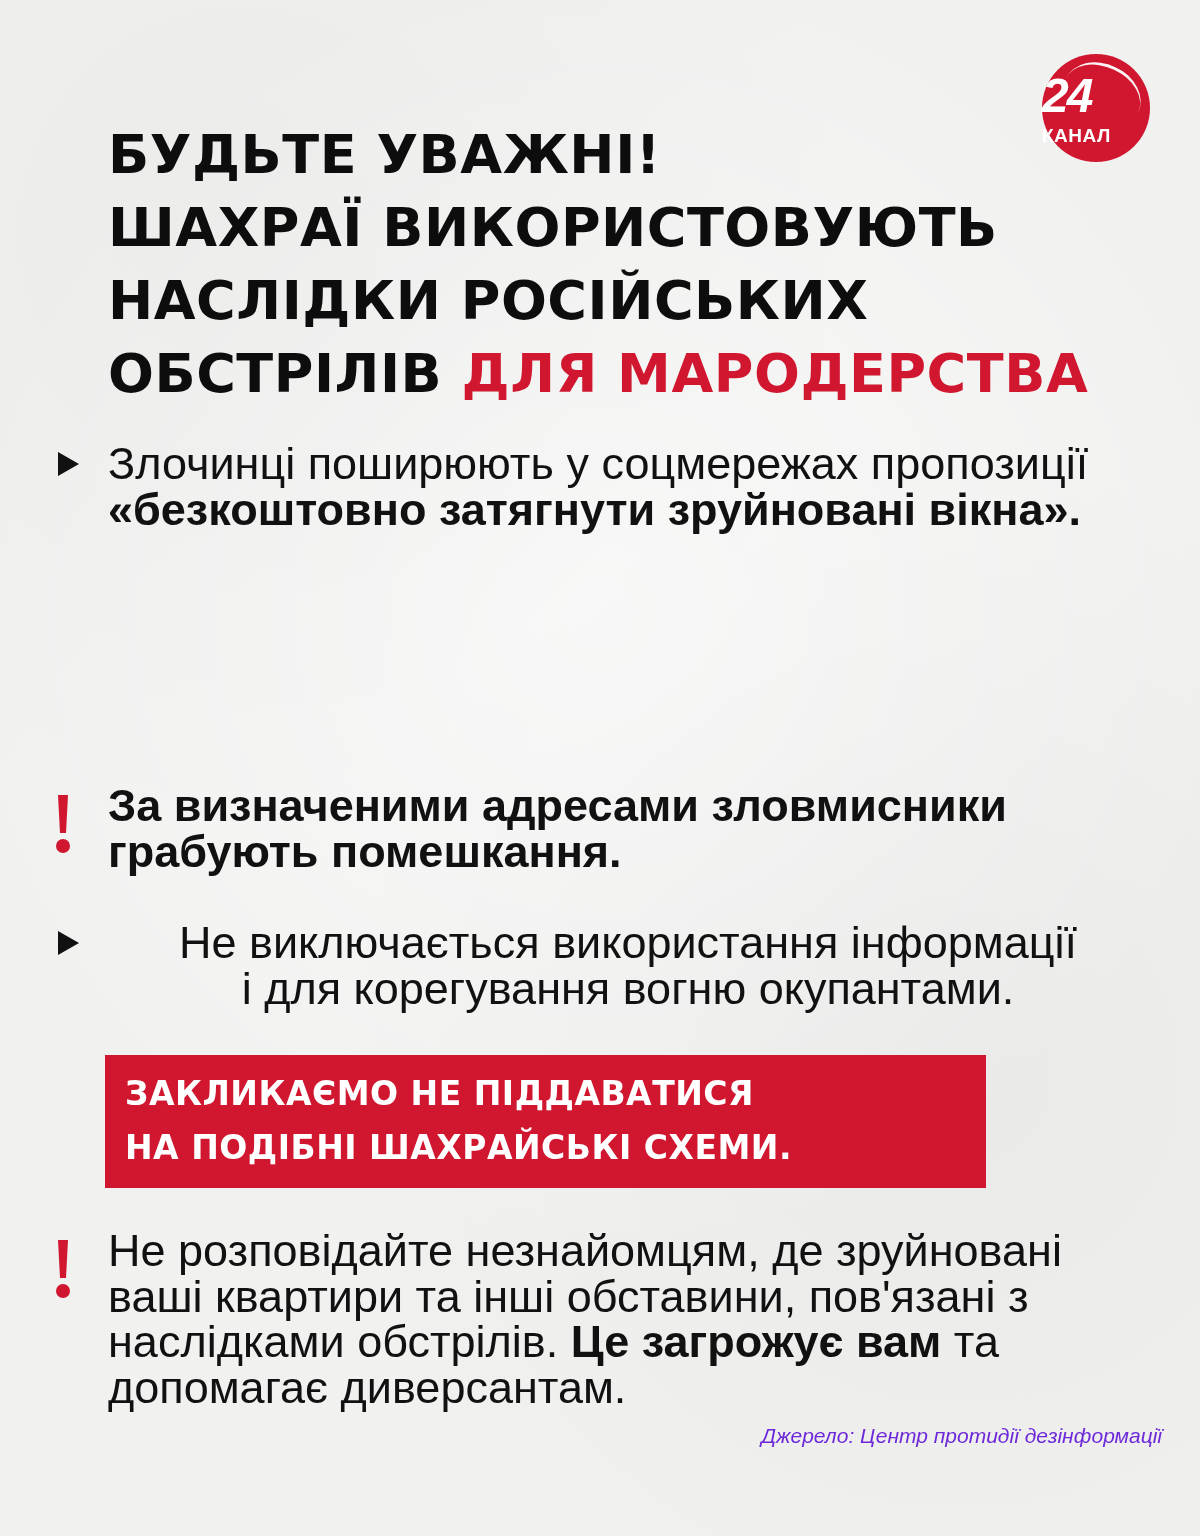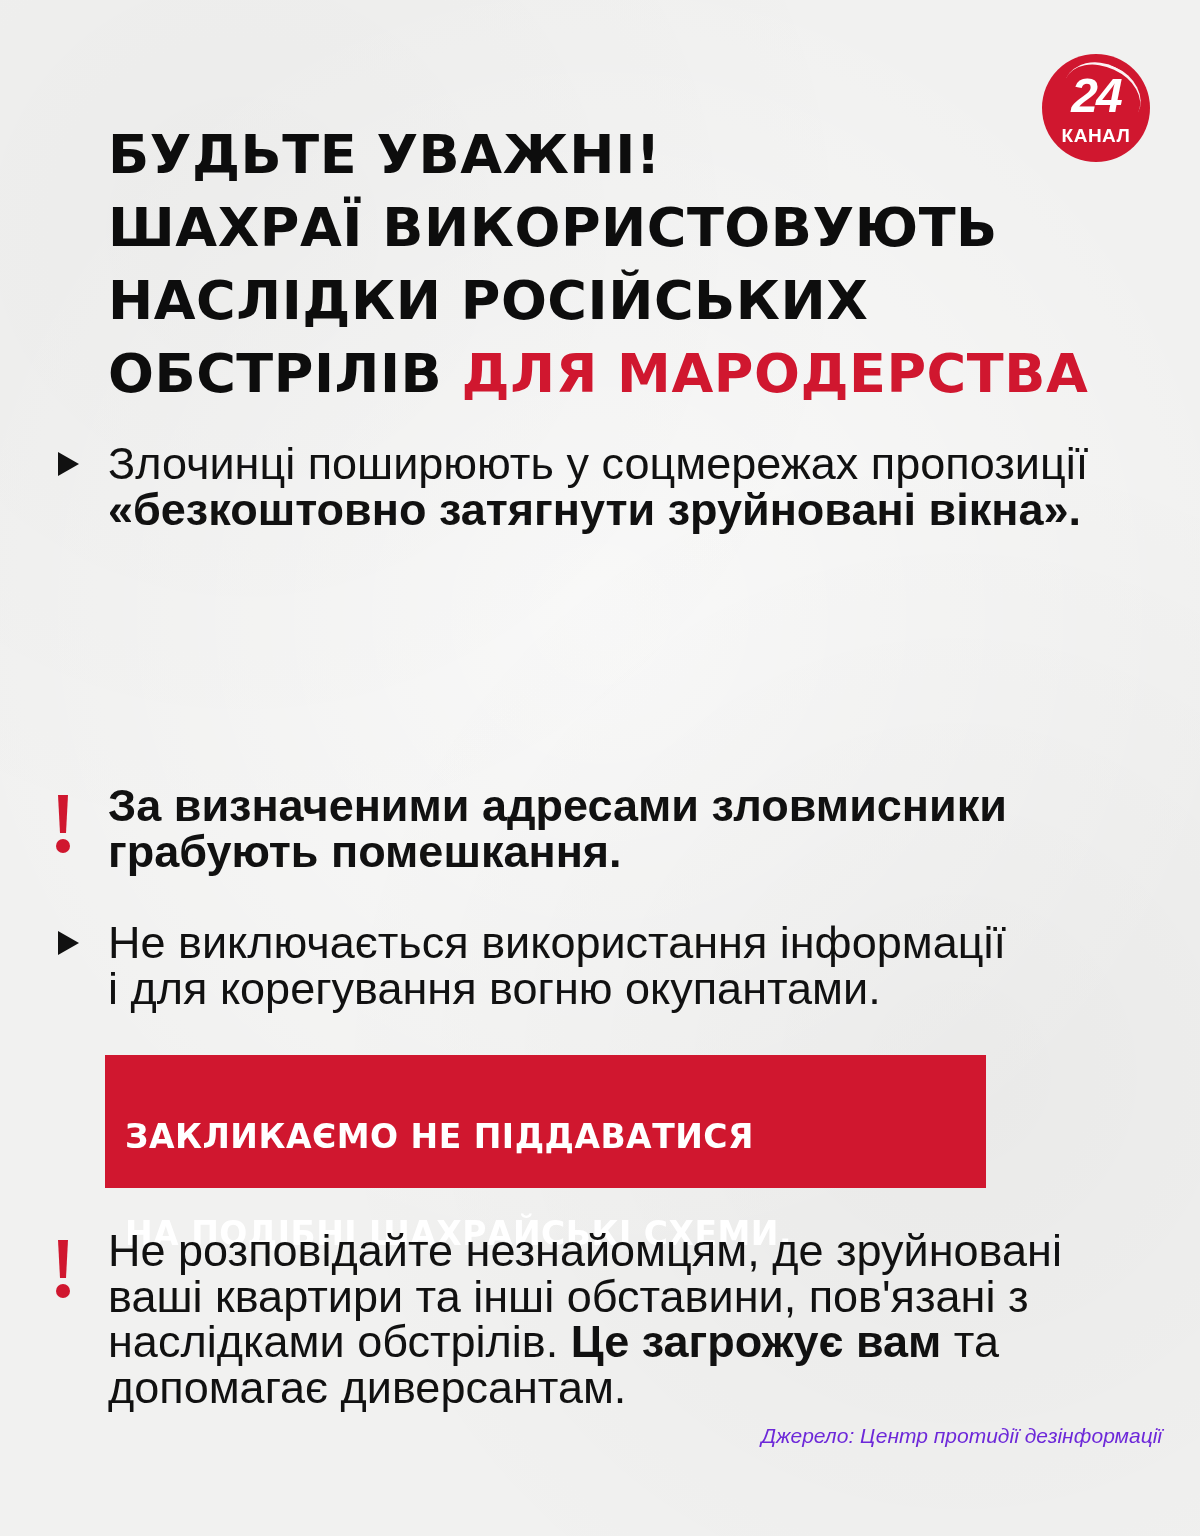"24" .logo { text-align: center -> left }
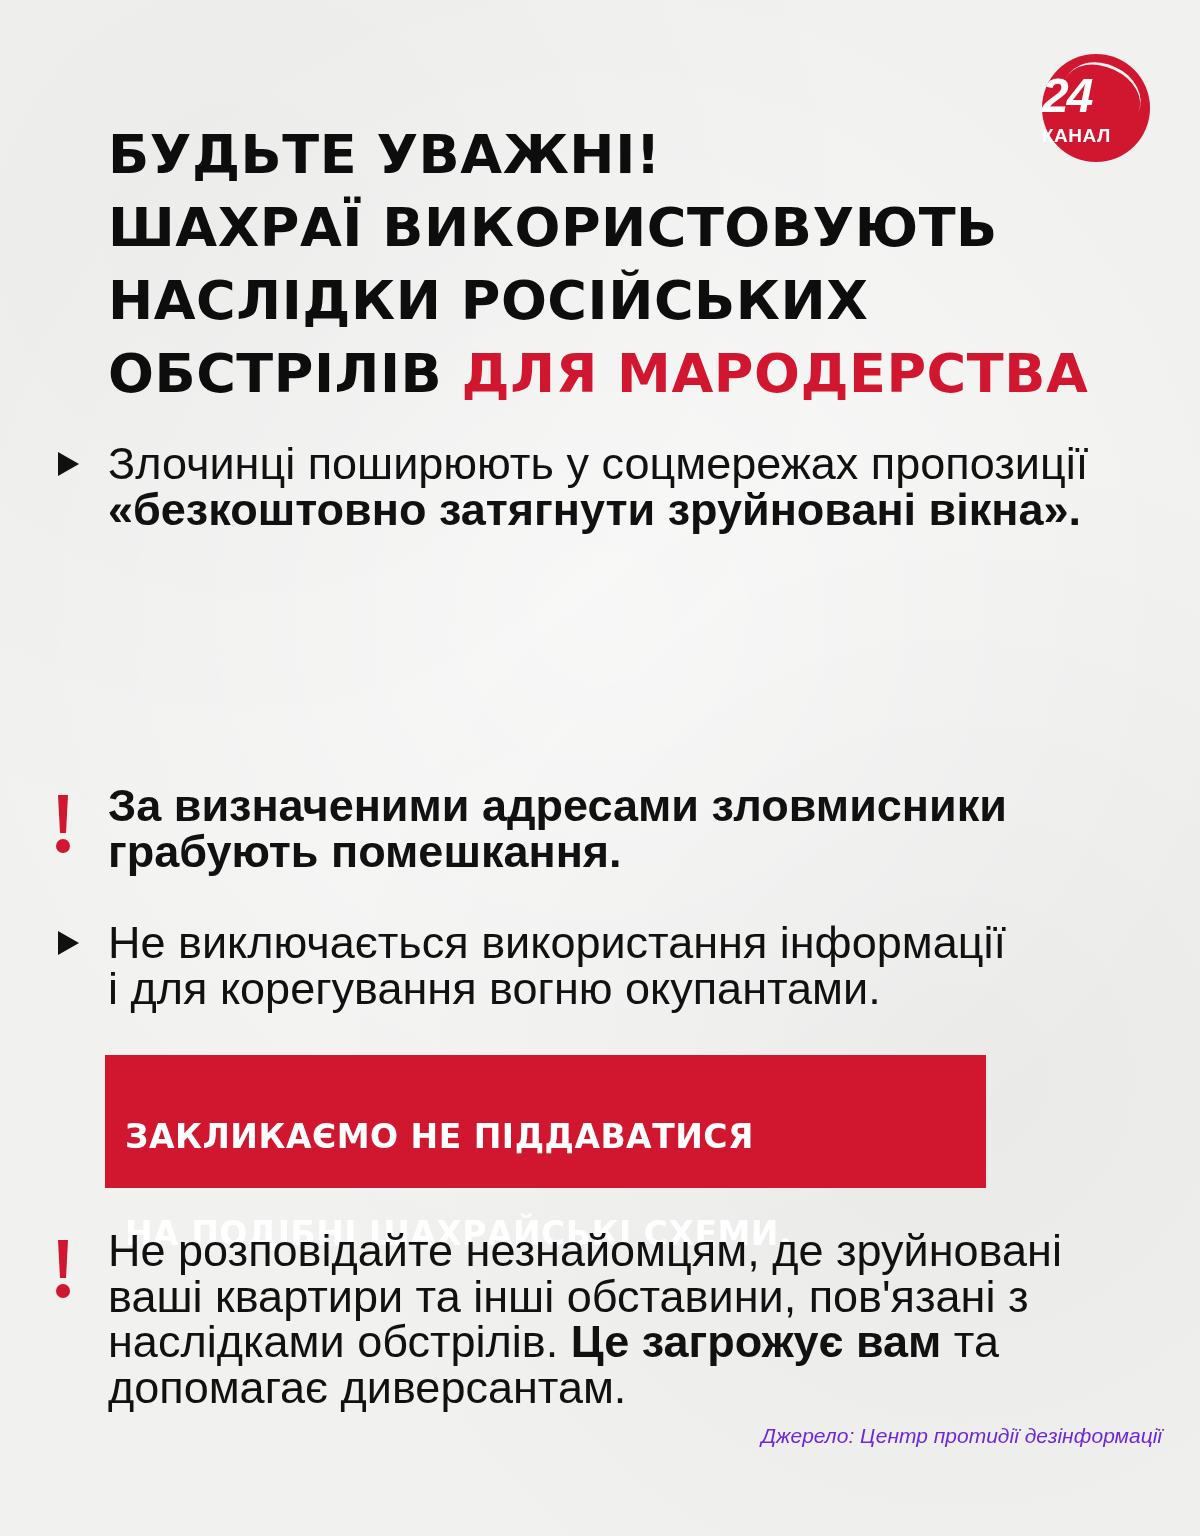"Не виключається використання інформації" .item-3 { text-align: none -> center }
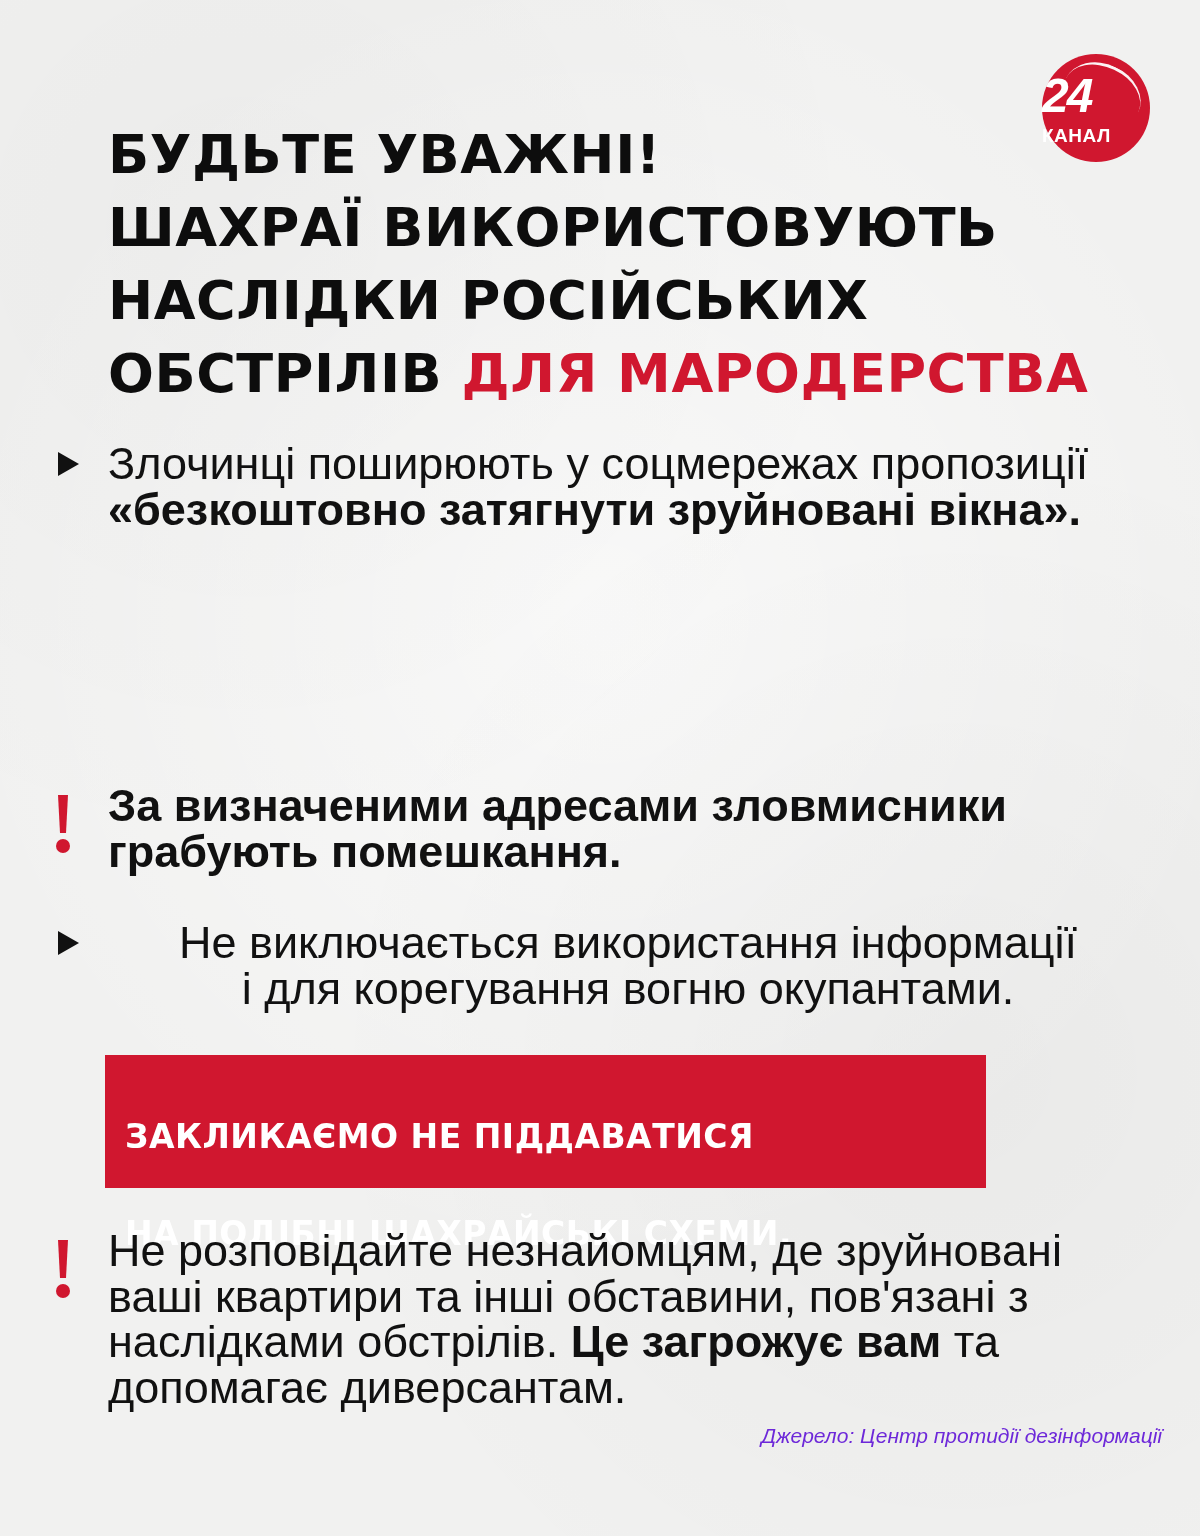"ЗАКЛИКАЄМО НЕ ПІДДАВАТИСЯ" .banner .line { margin-top: 43px -> none }
